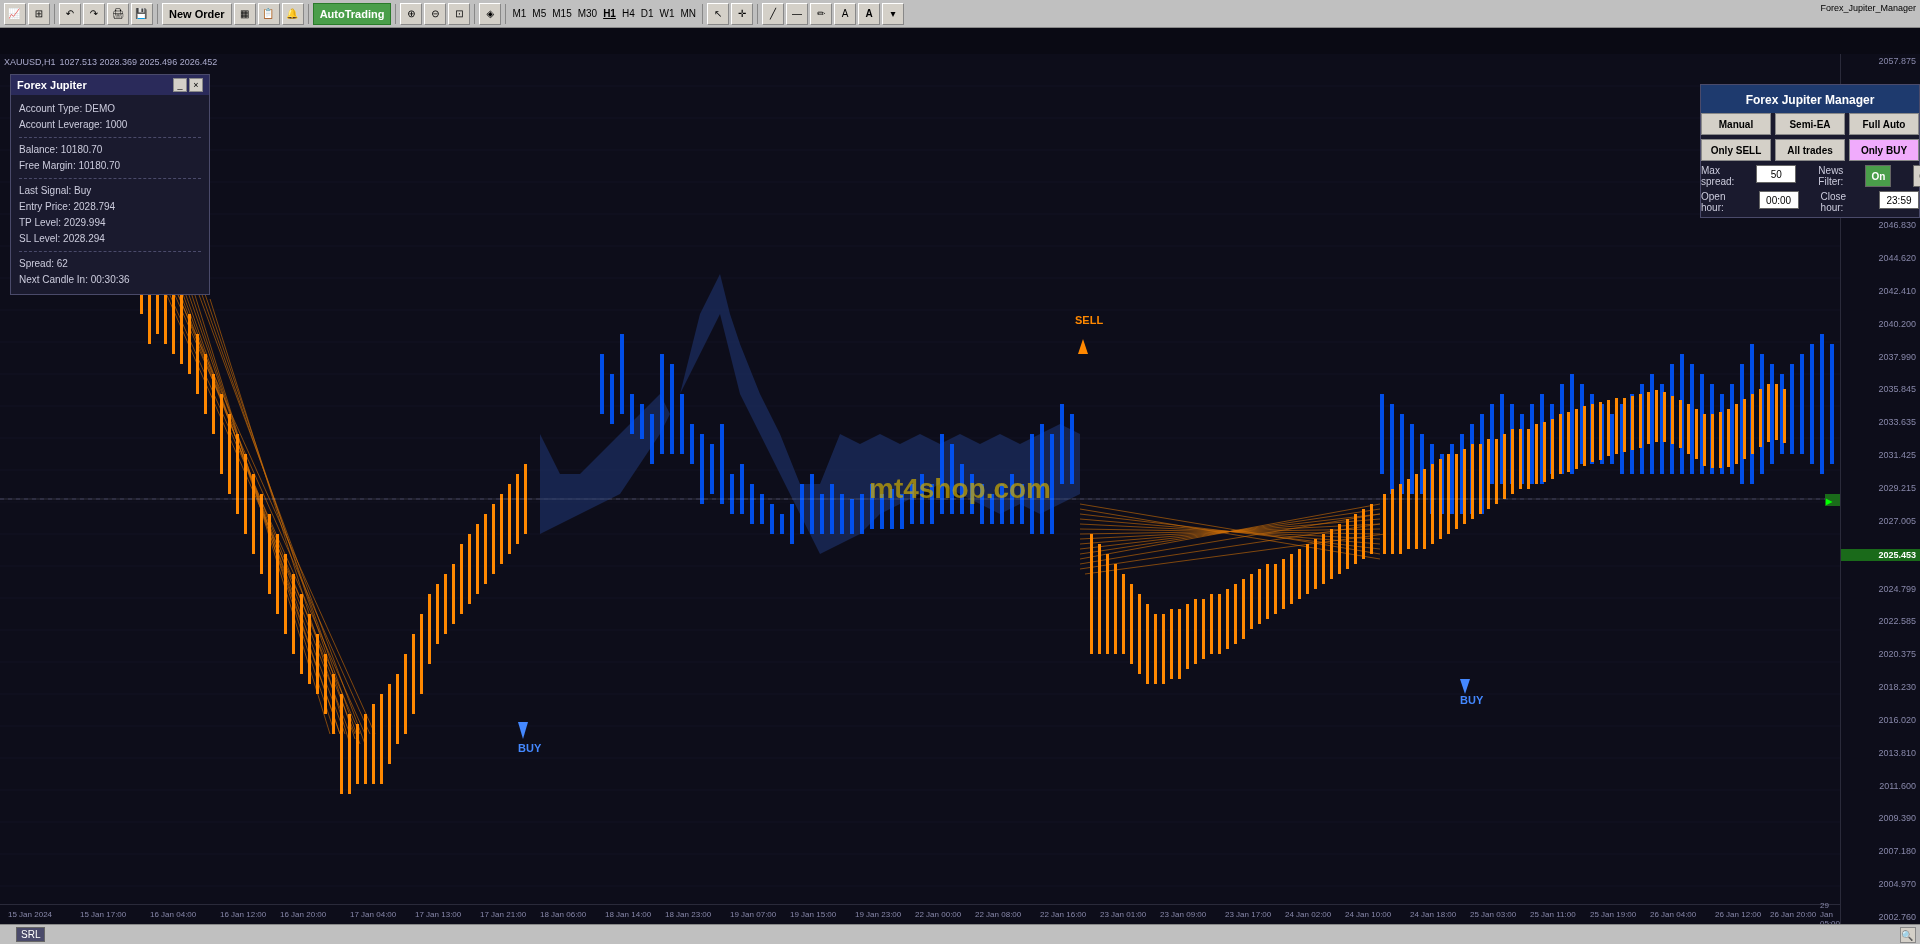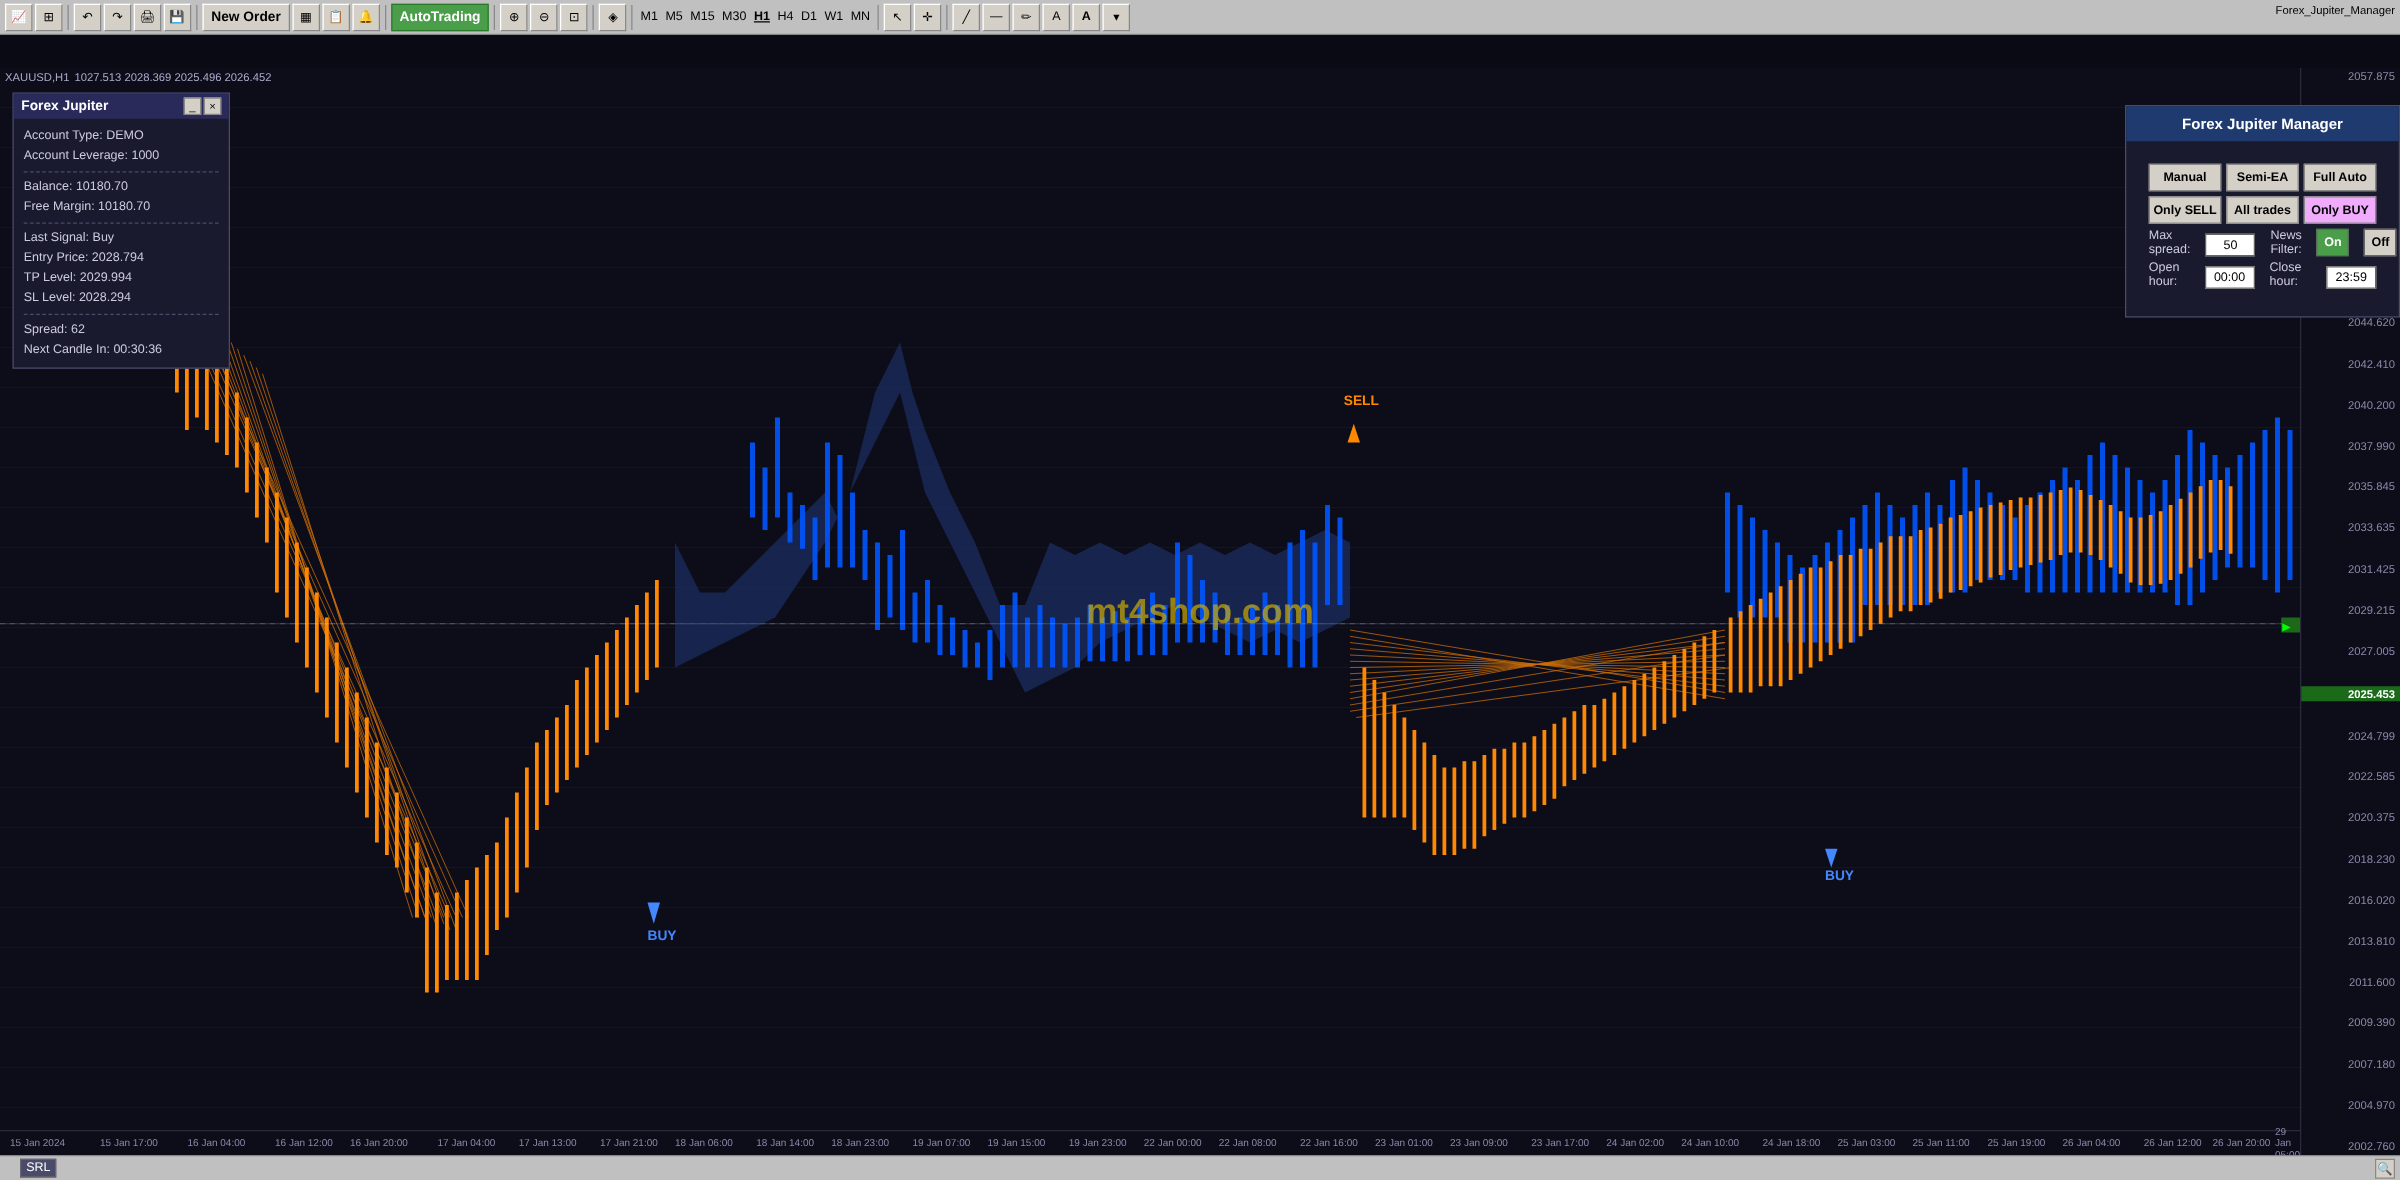"Forex Jupiter" #info-panel { width: 174px -> 200px }
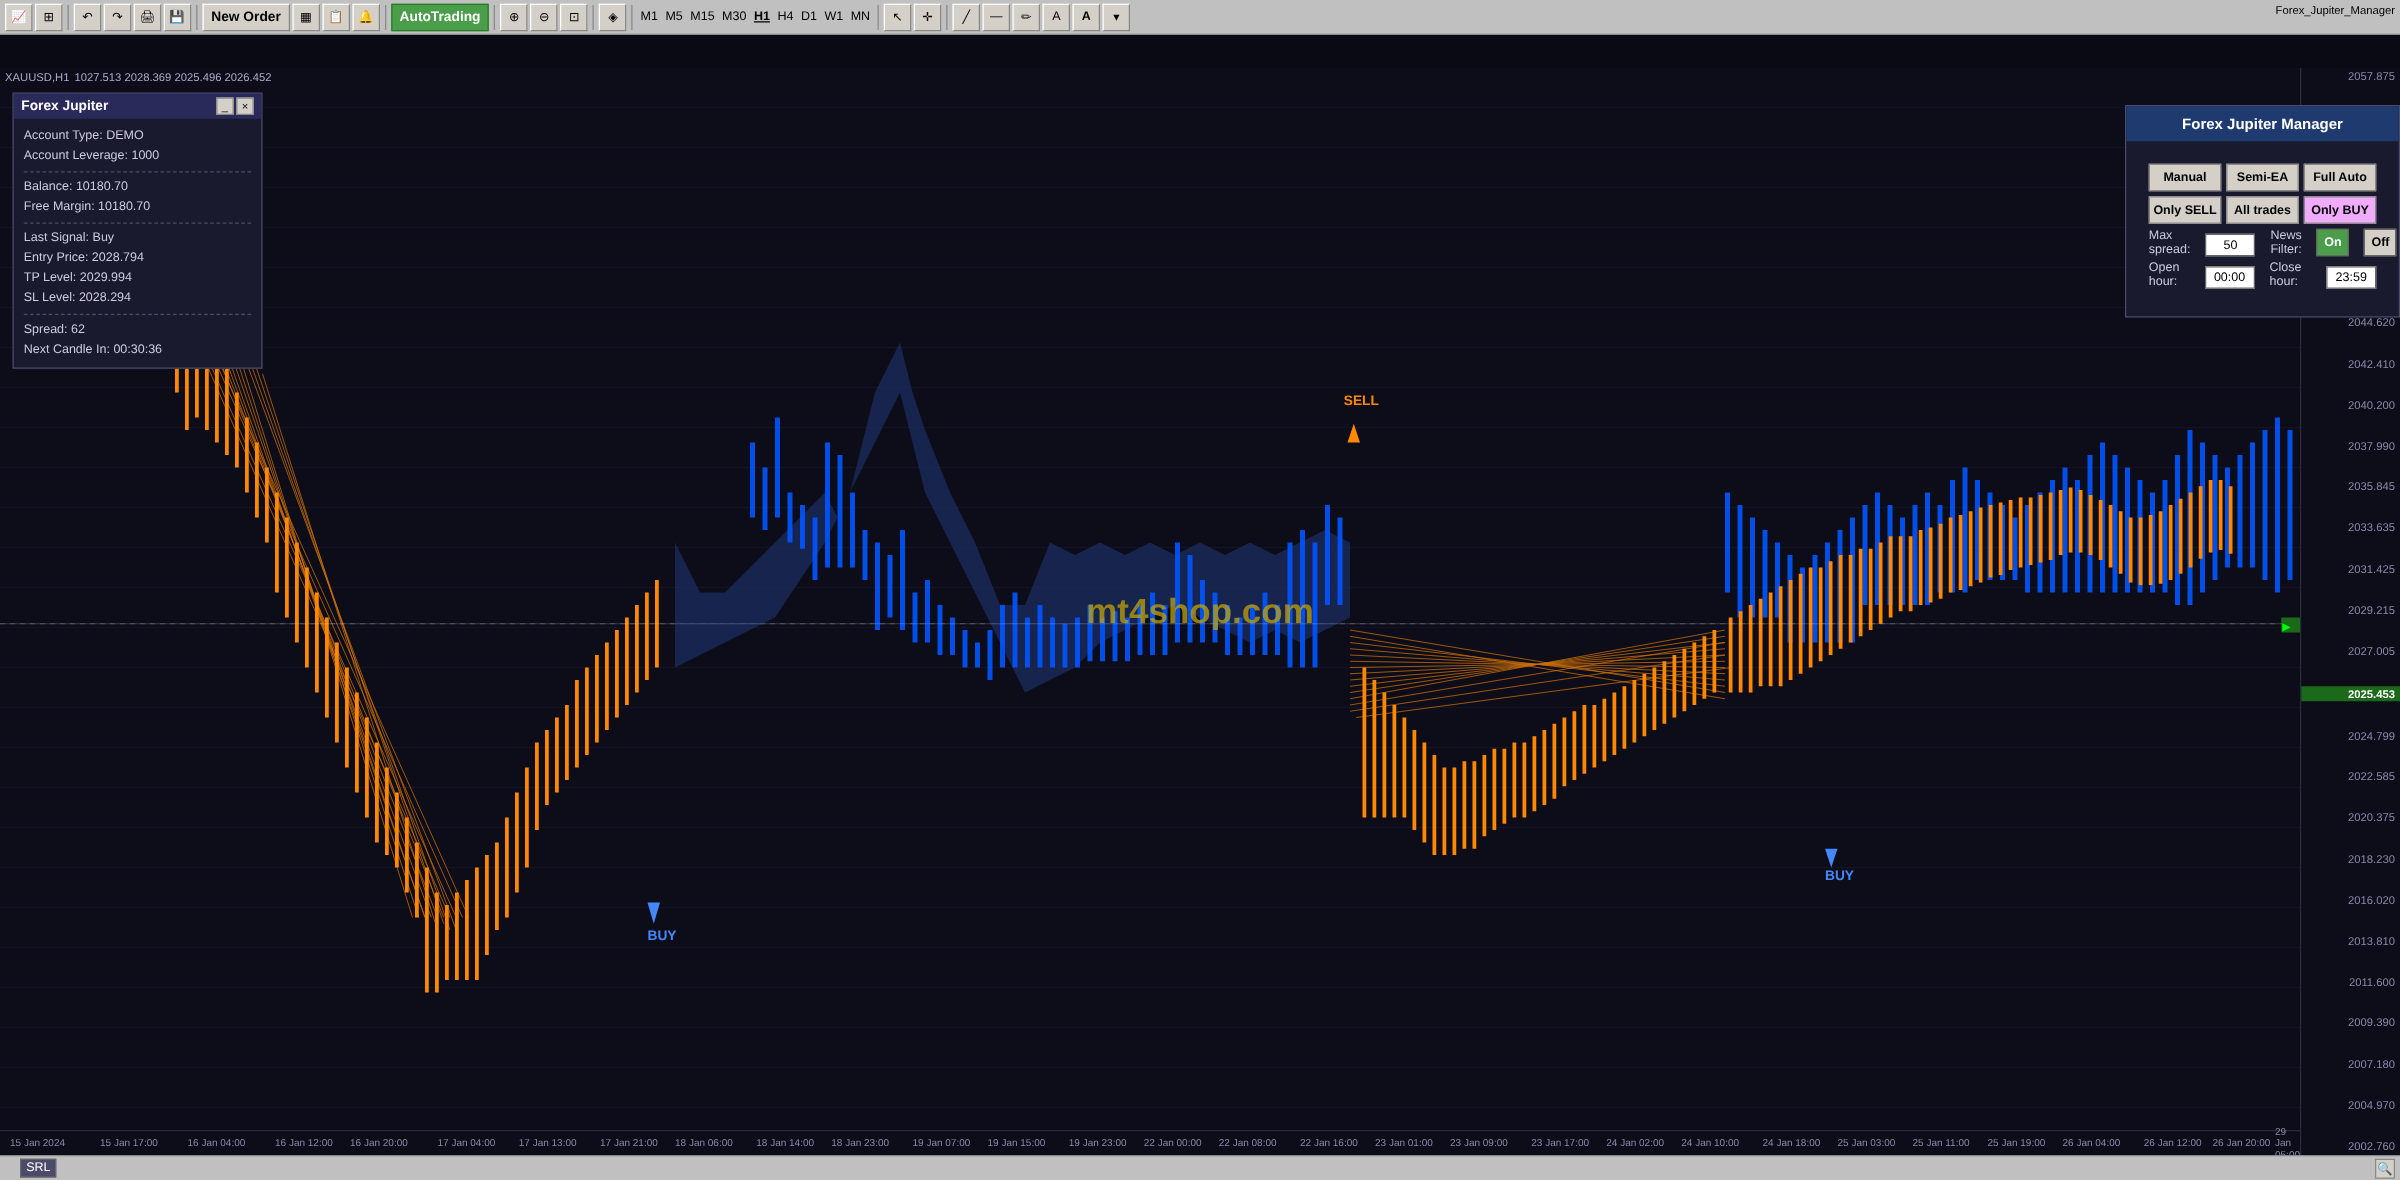"Manual" #manager-panel-content { padding: 18px -> 0 }
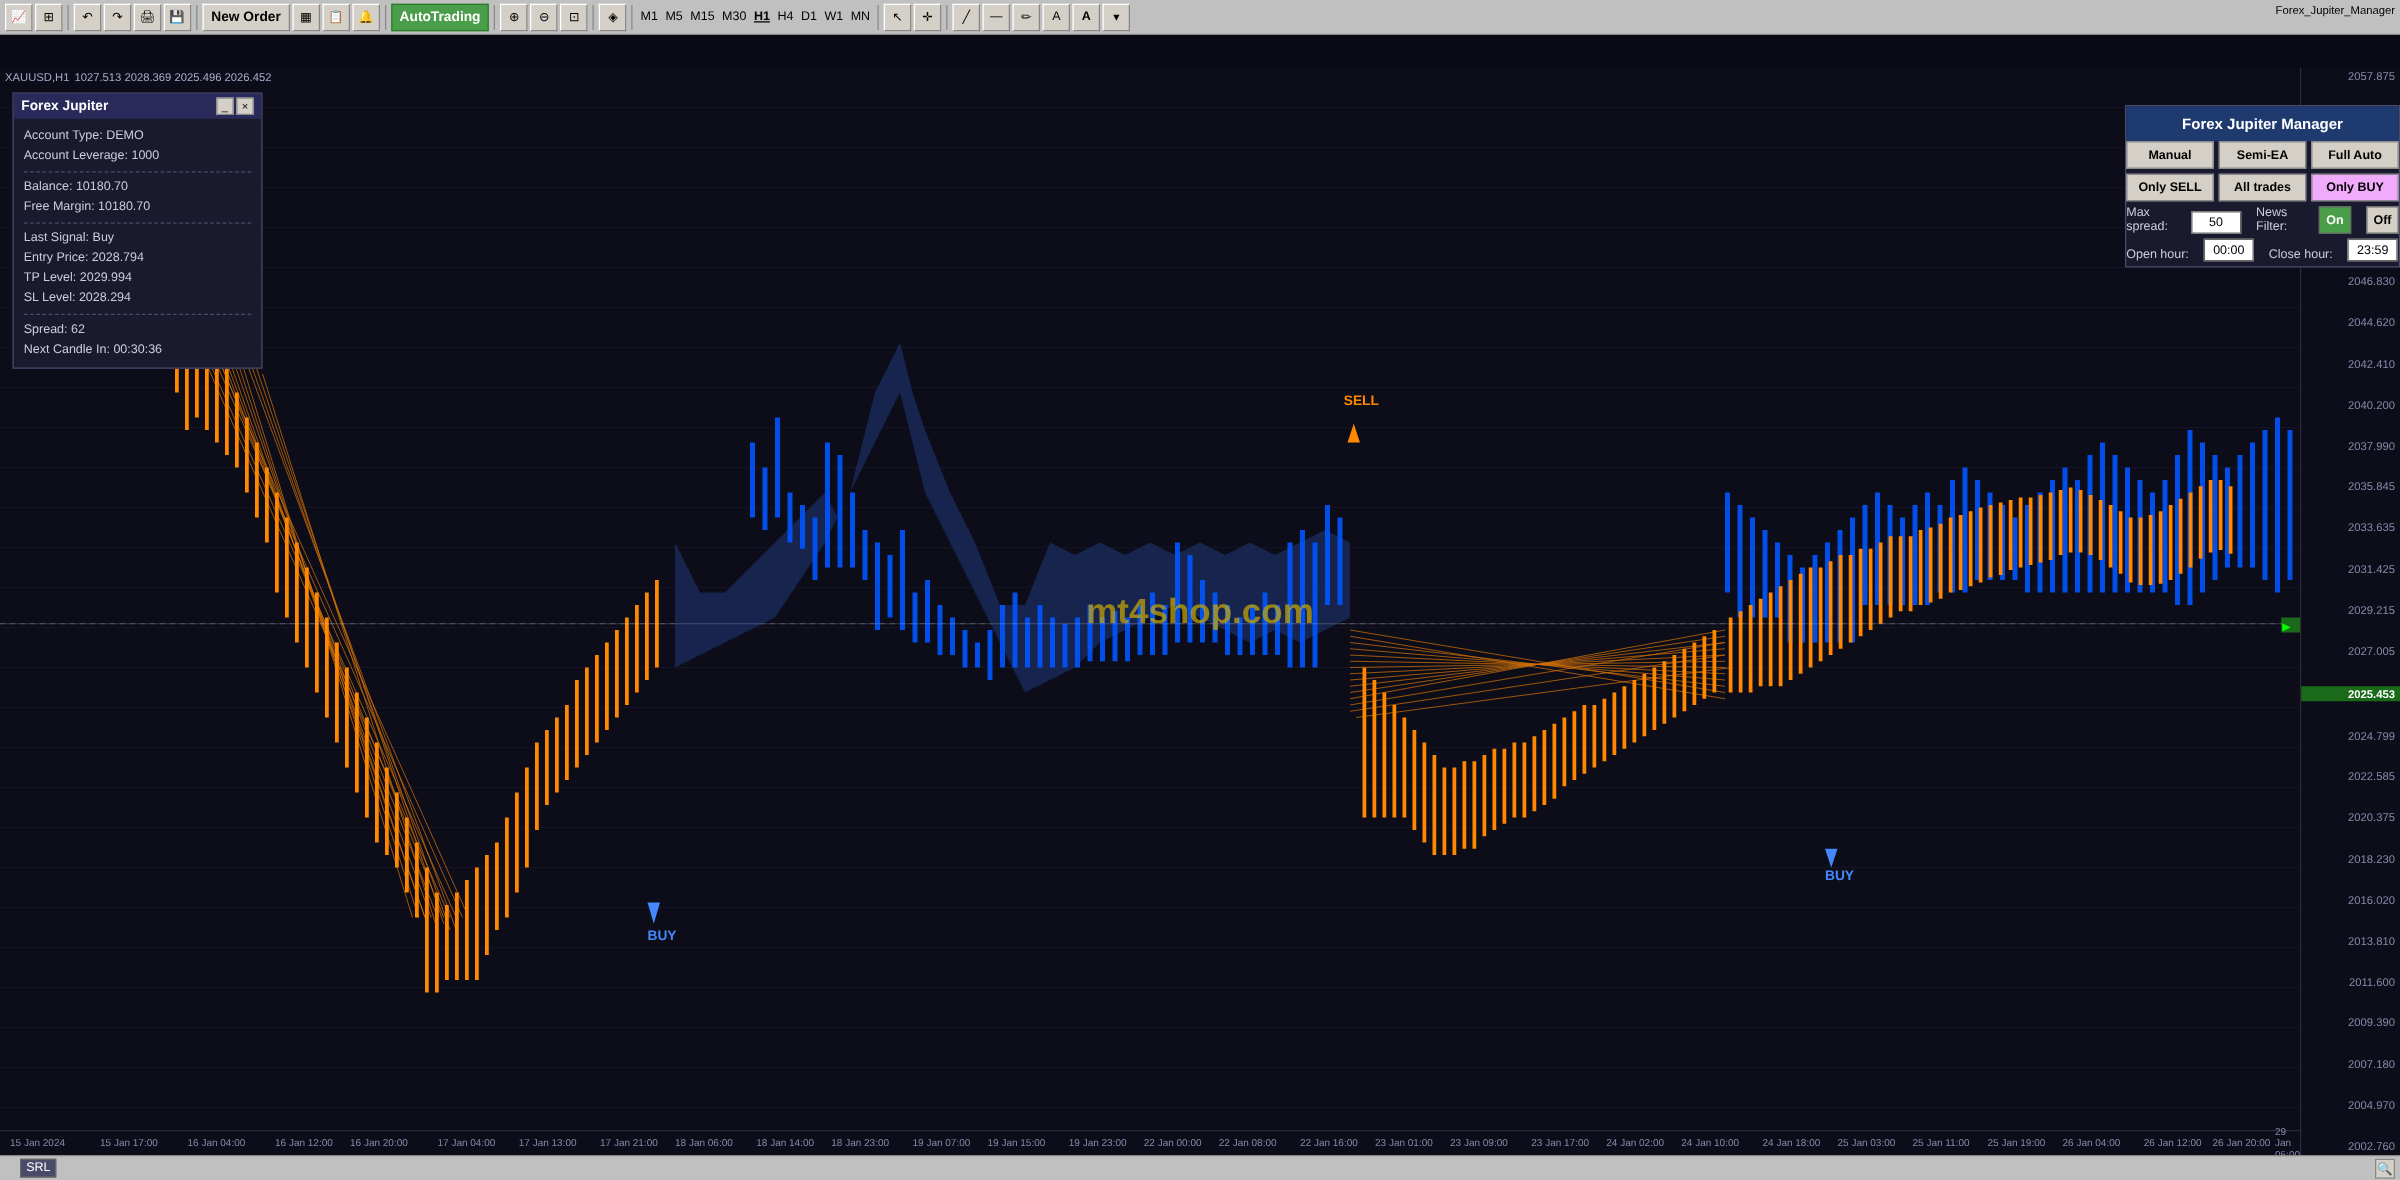"Max spread:" .mgr-settings-row { align-items: flex-end -> flex-start; gap: 12px -> 22px }
